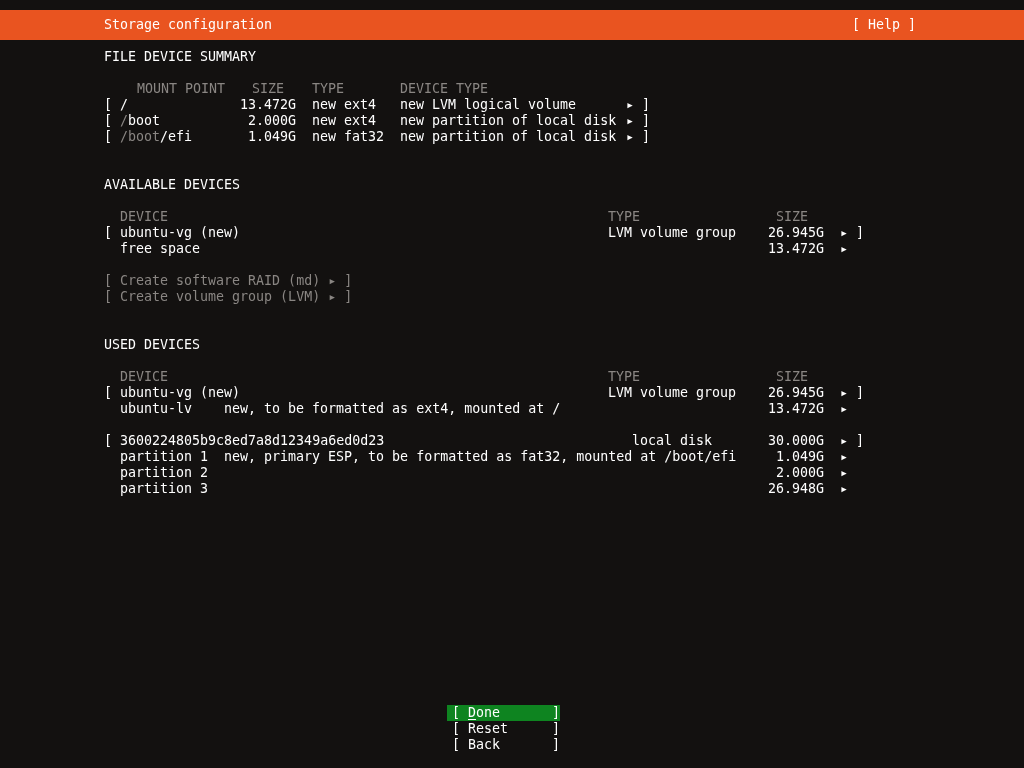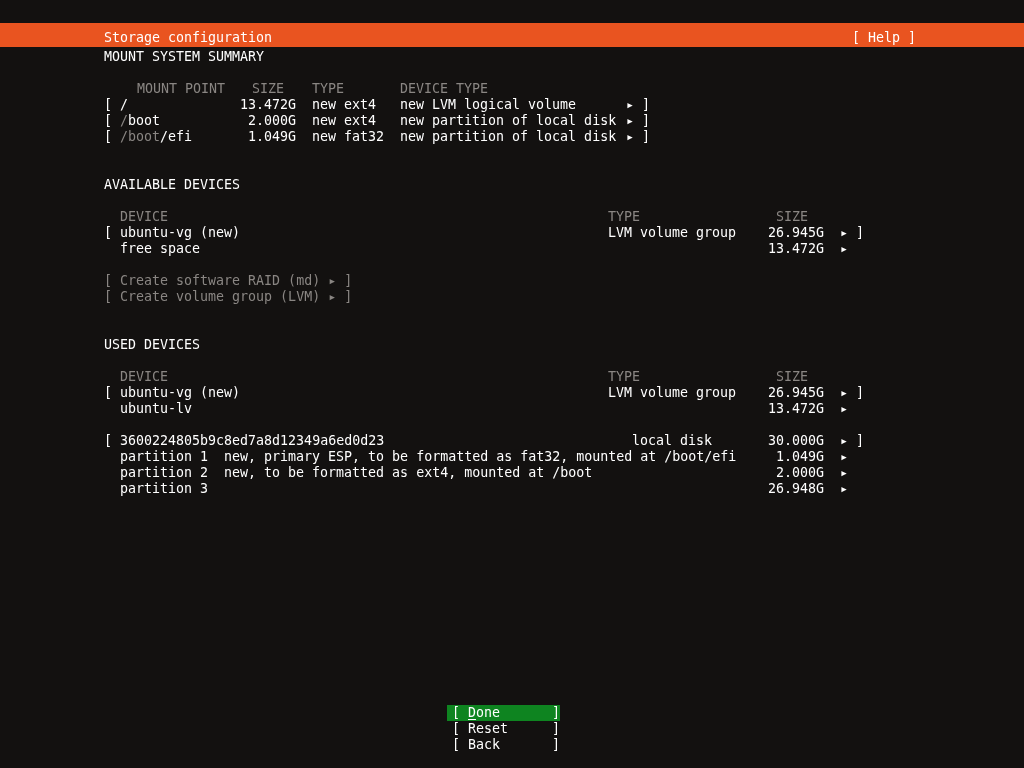"Storage configuration" .bar { height: 24px -> 30px; margin-top: 13px -> none }
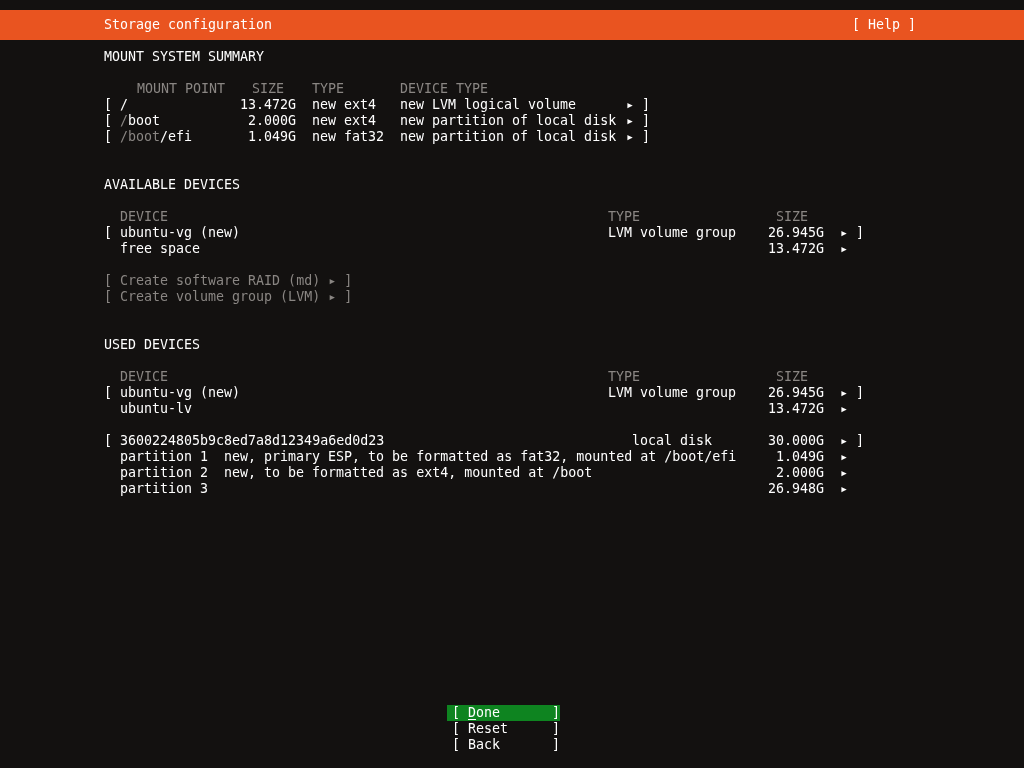"MOUNT SYSTEM SUMMARY" span.cell { text: MOUNT SYSTEM -> FILE DEVICE }
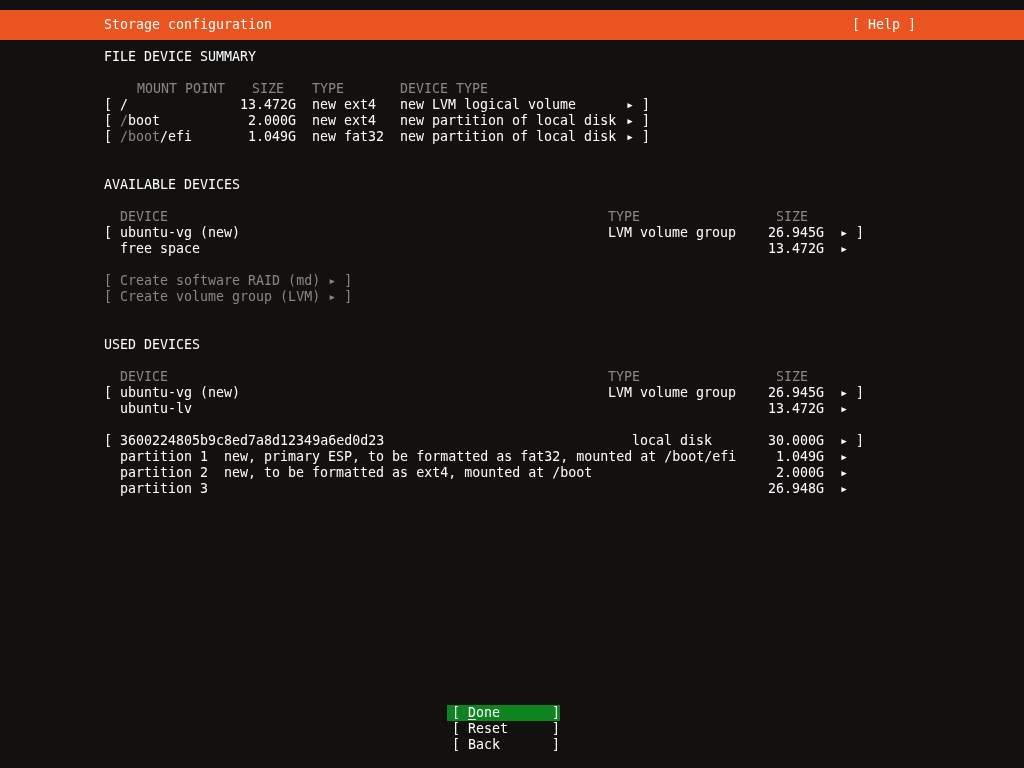"new, to be formatted as" span.cell { html: none -> <span>new, to be formatted as ext4, mounted at /</span> }
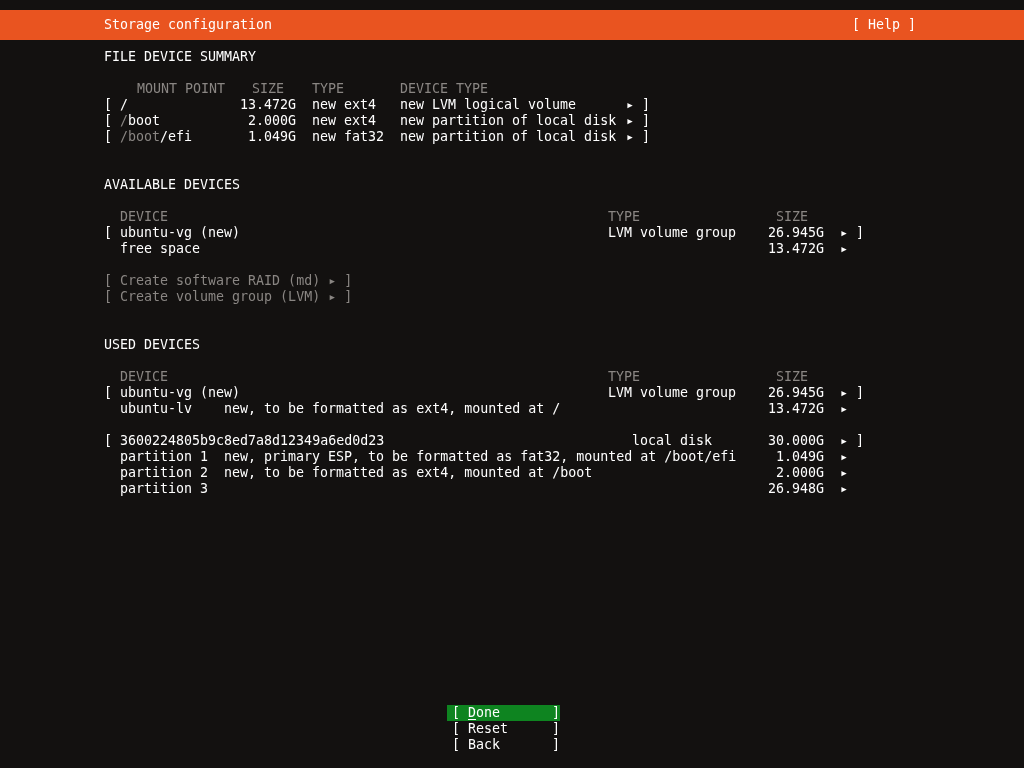"new, to be formatted as ext4, mounted at /boot" span.cell { html: <span>new, to be formatted as ext4, mounted at /boot</span> -> none }
